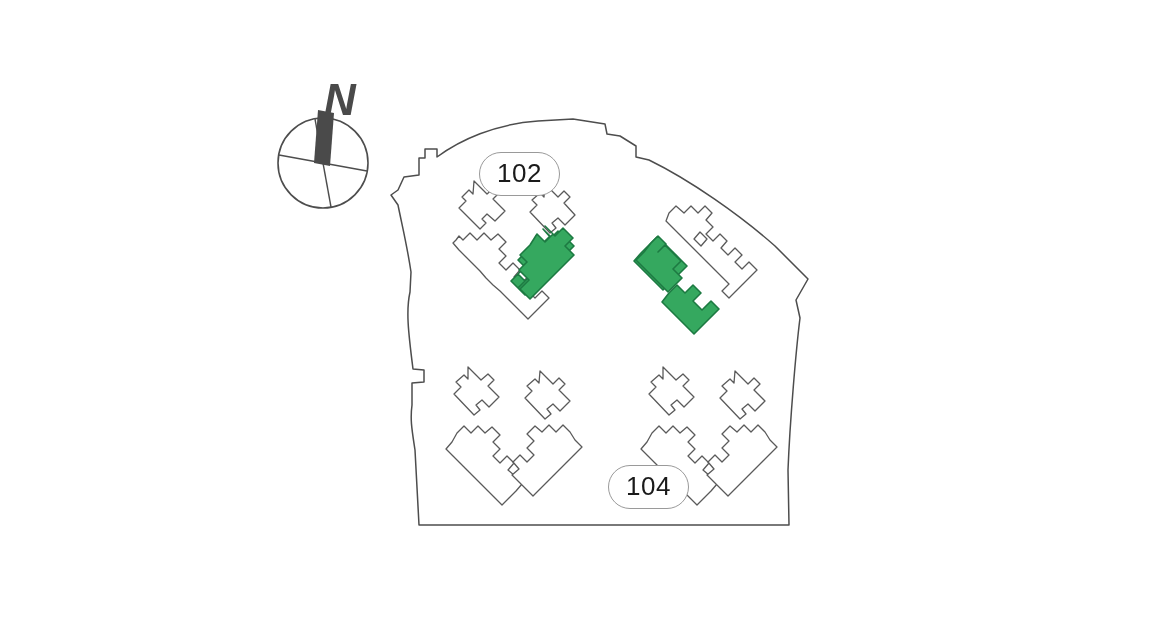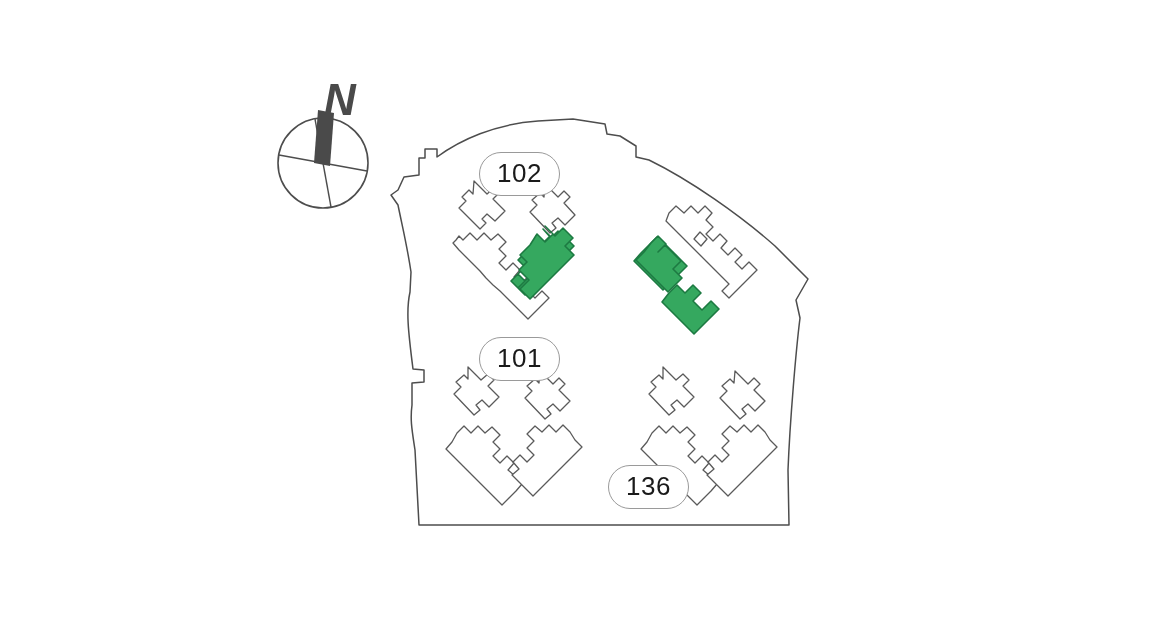"101" div.label-pill { html: <div>101</div> -> none }
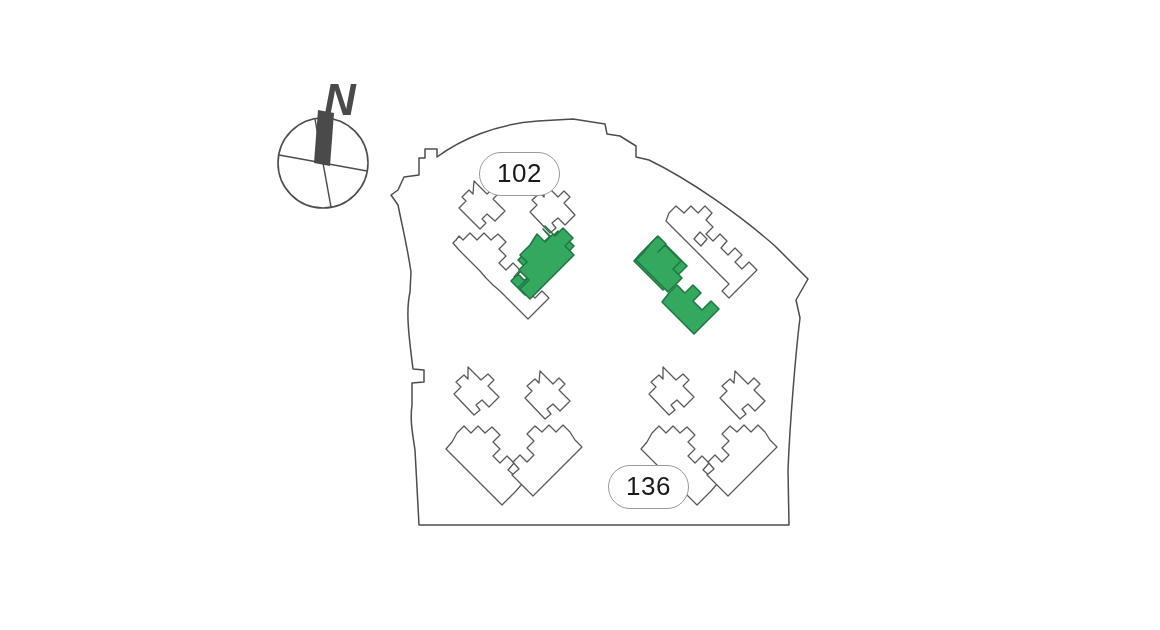"136" div.label-pill { text: 136 -> 104 }
